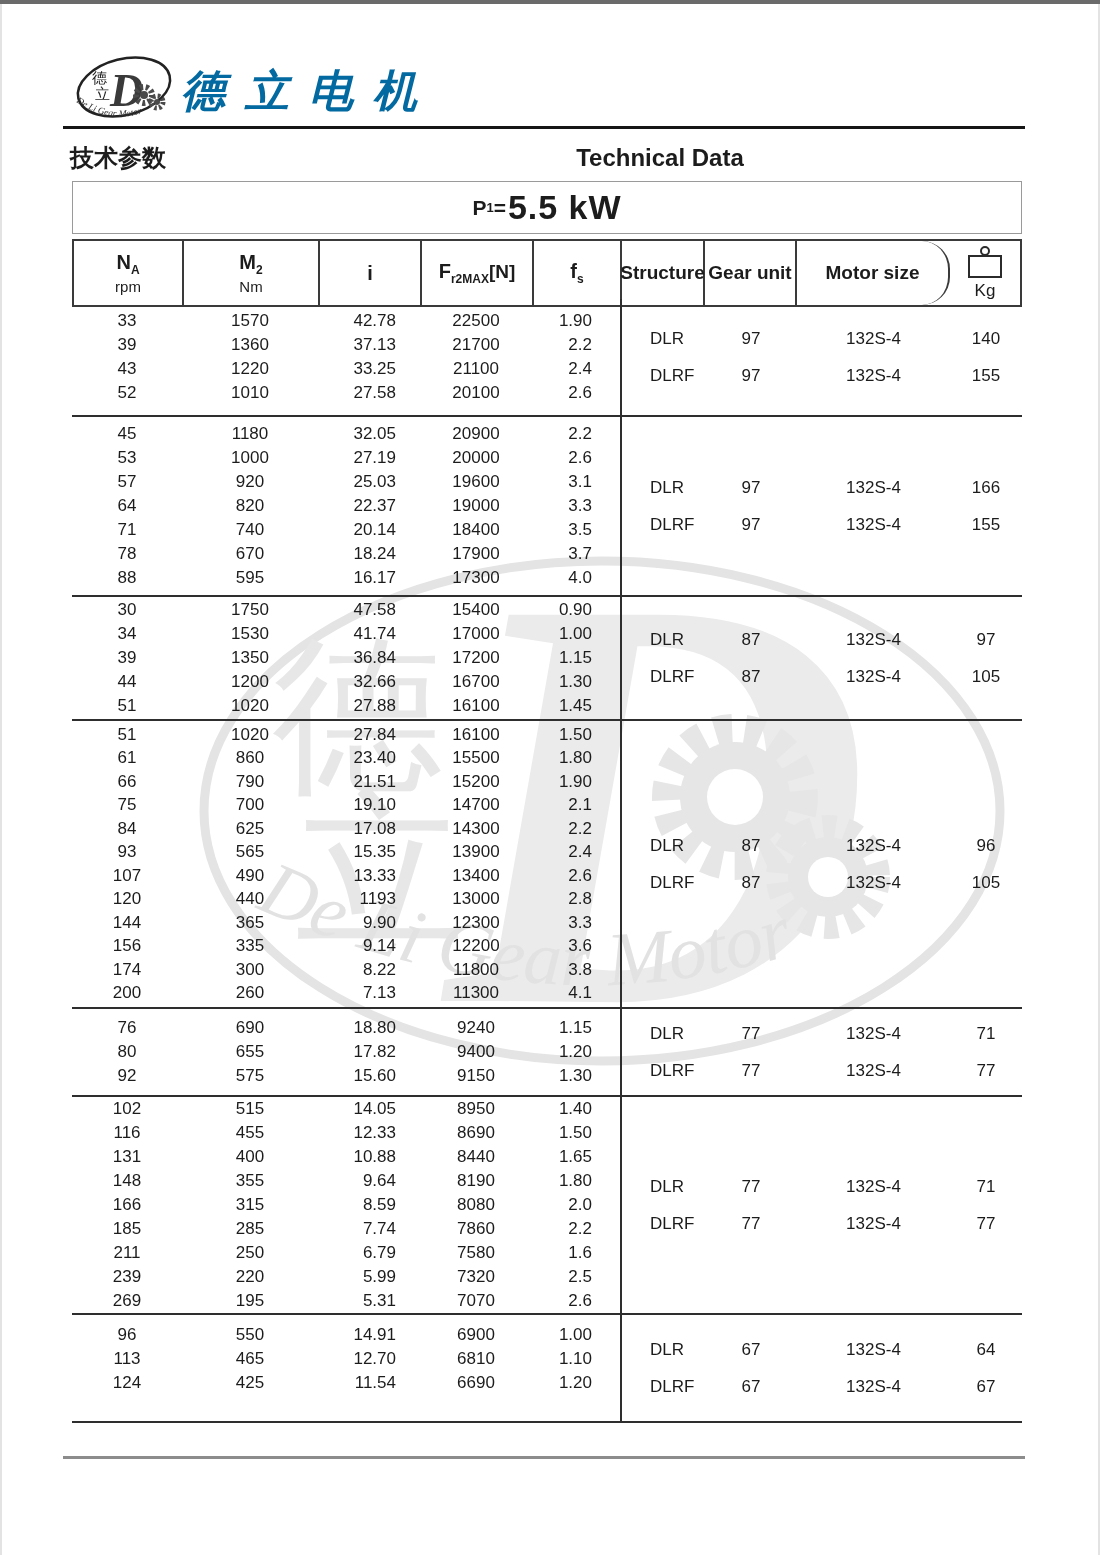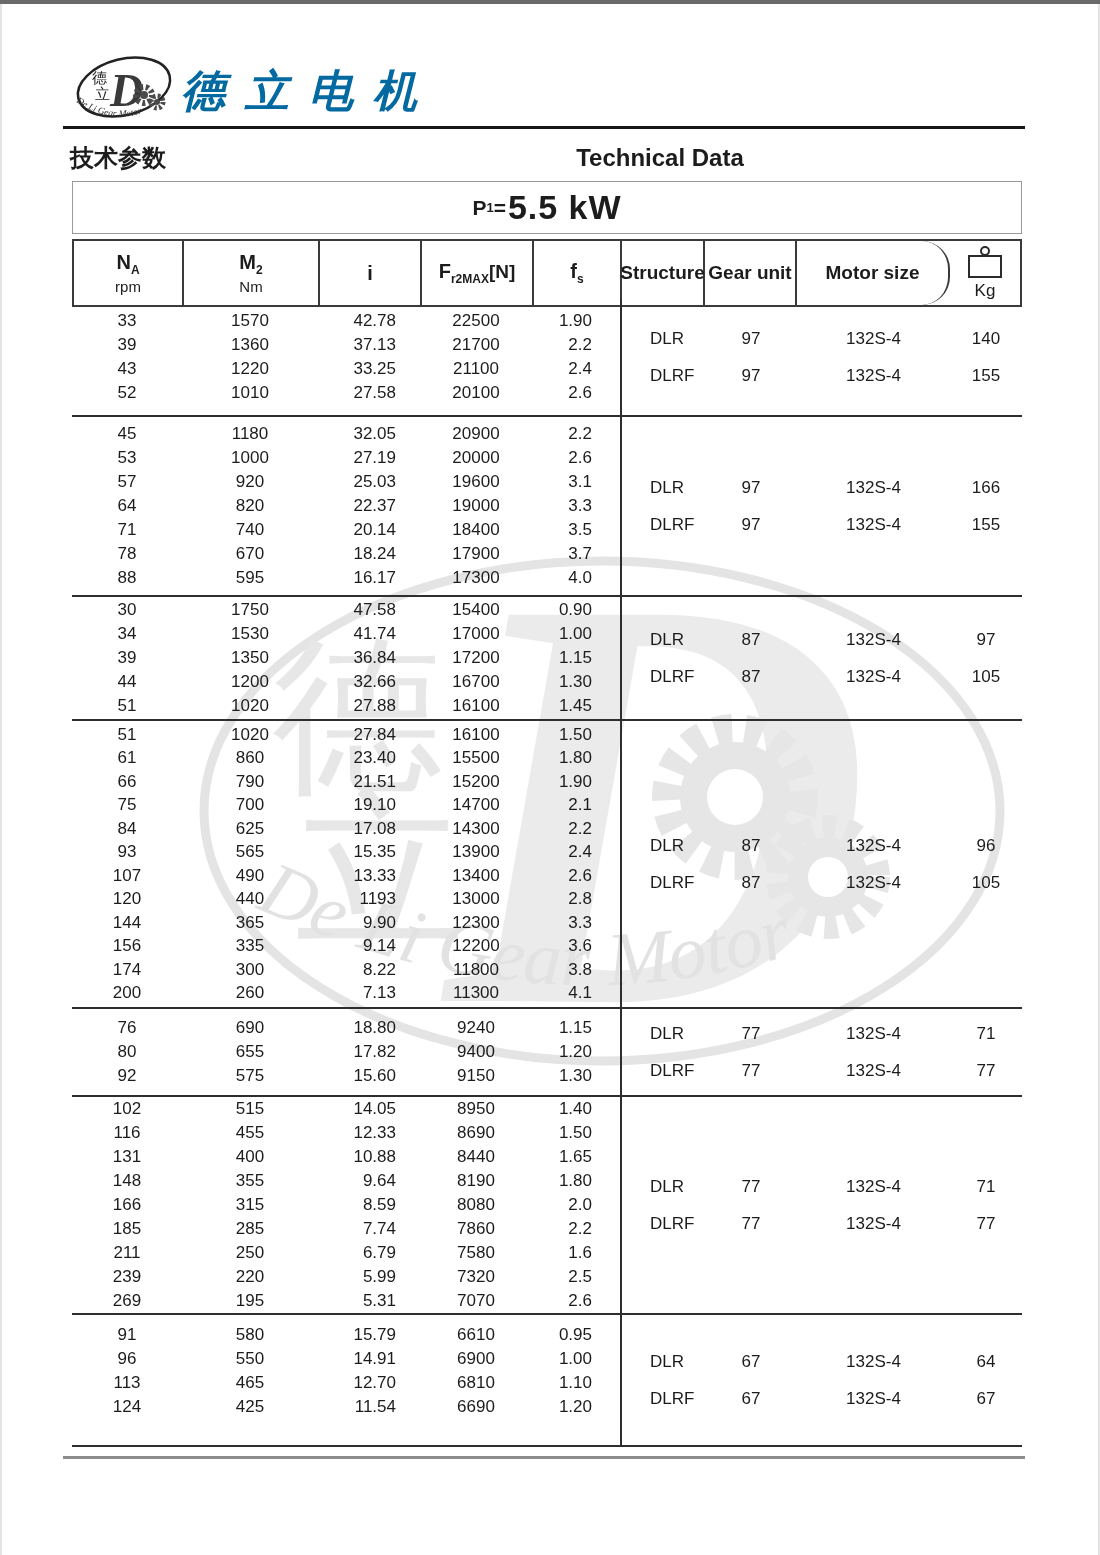"91" div.drow { html: <div> <span>91</span> <span>580</span> <span>15.79</span> <span>6610</span> <span>0.95</span> </div> -> none }
